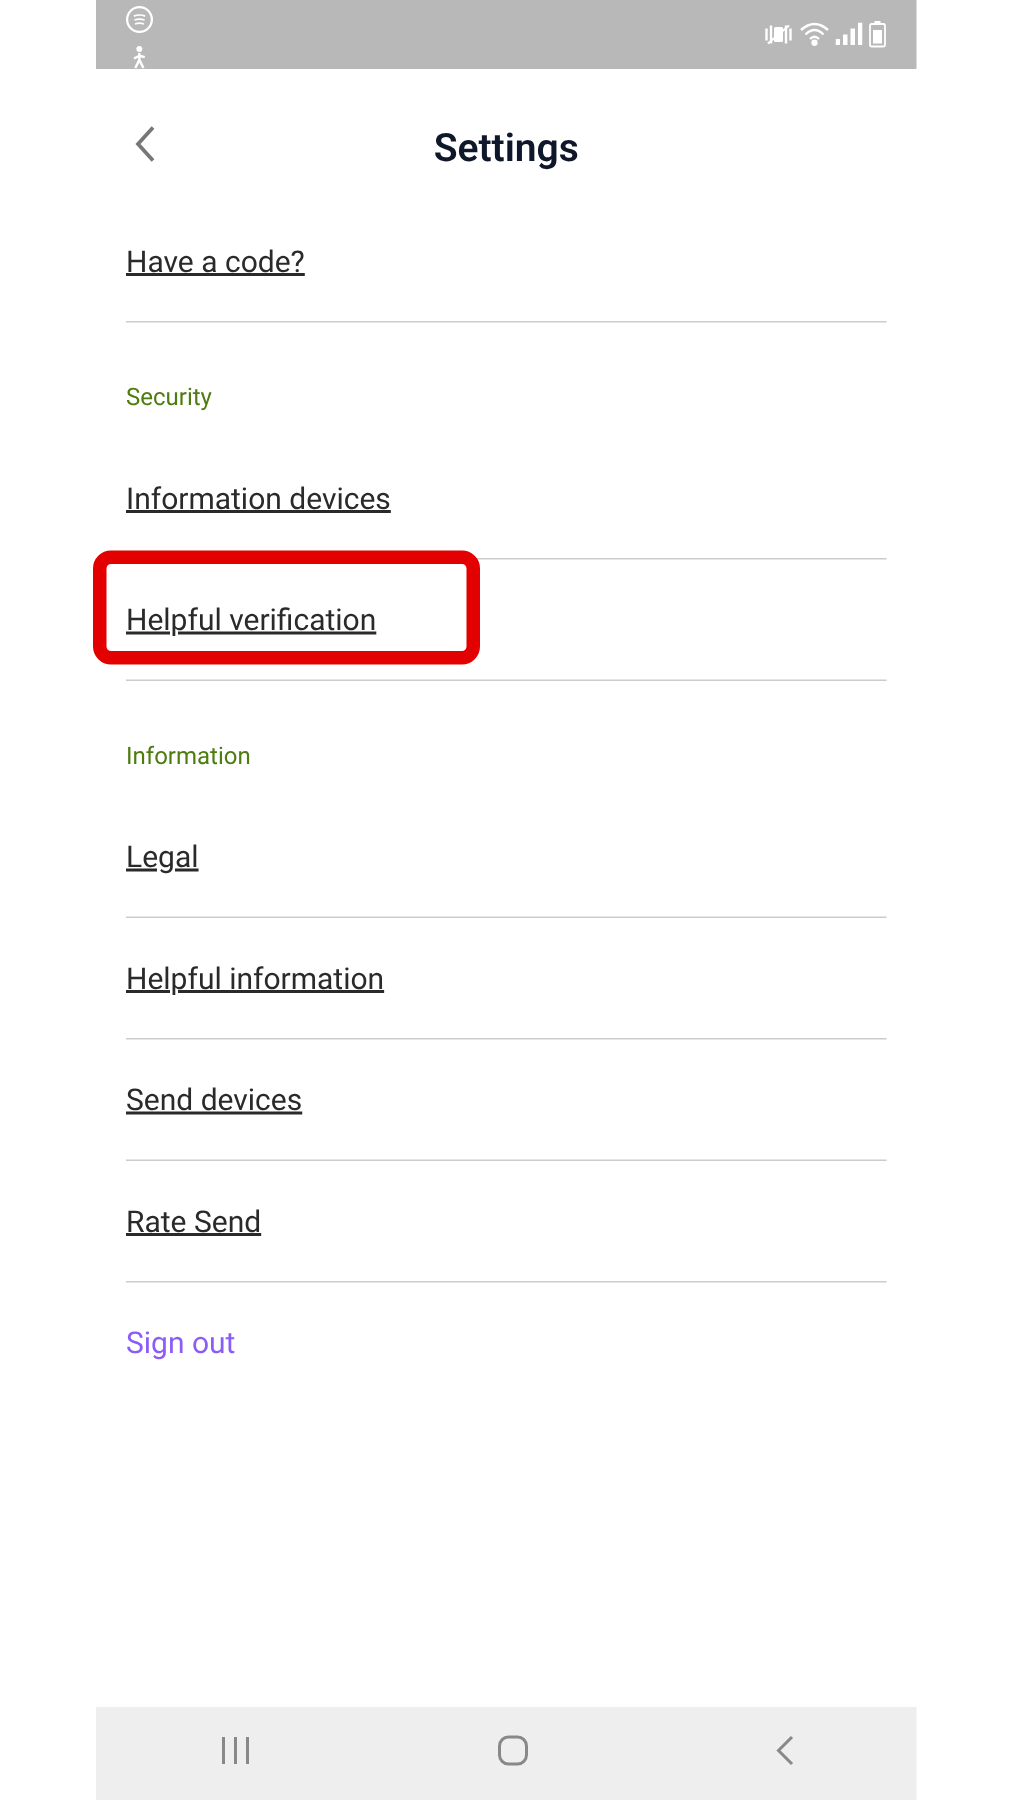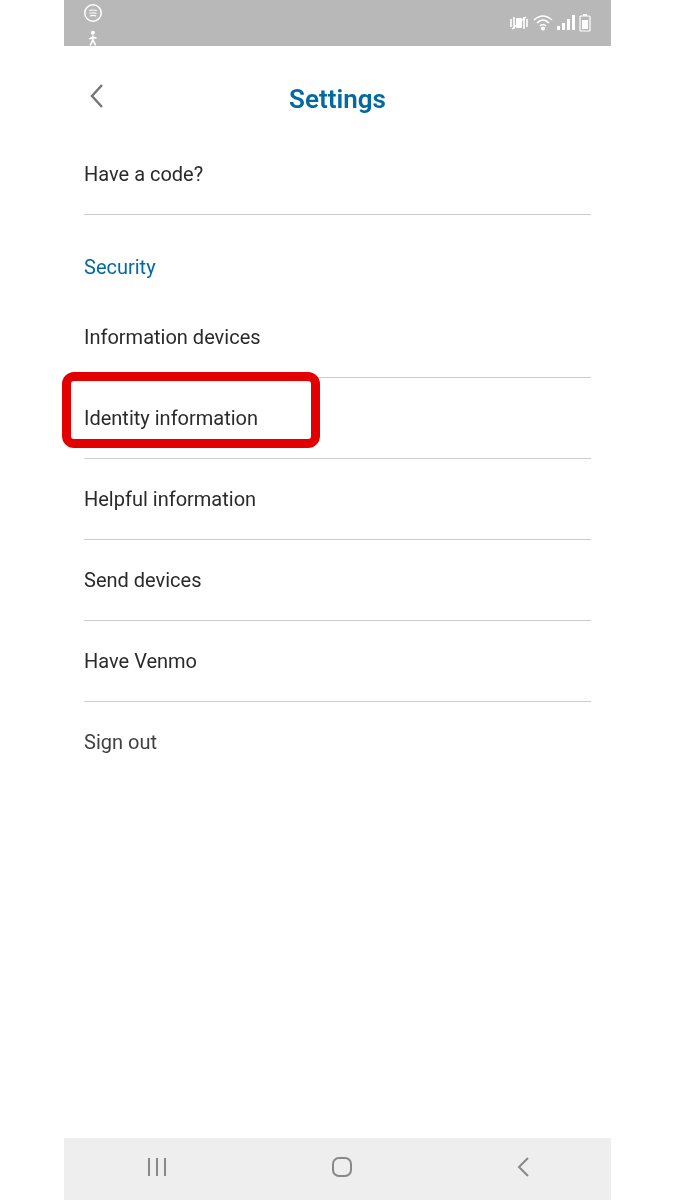"Settings" .header-title { color: #0369a1 -> #0f172a }
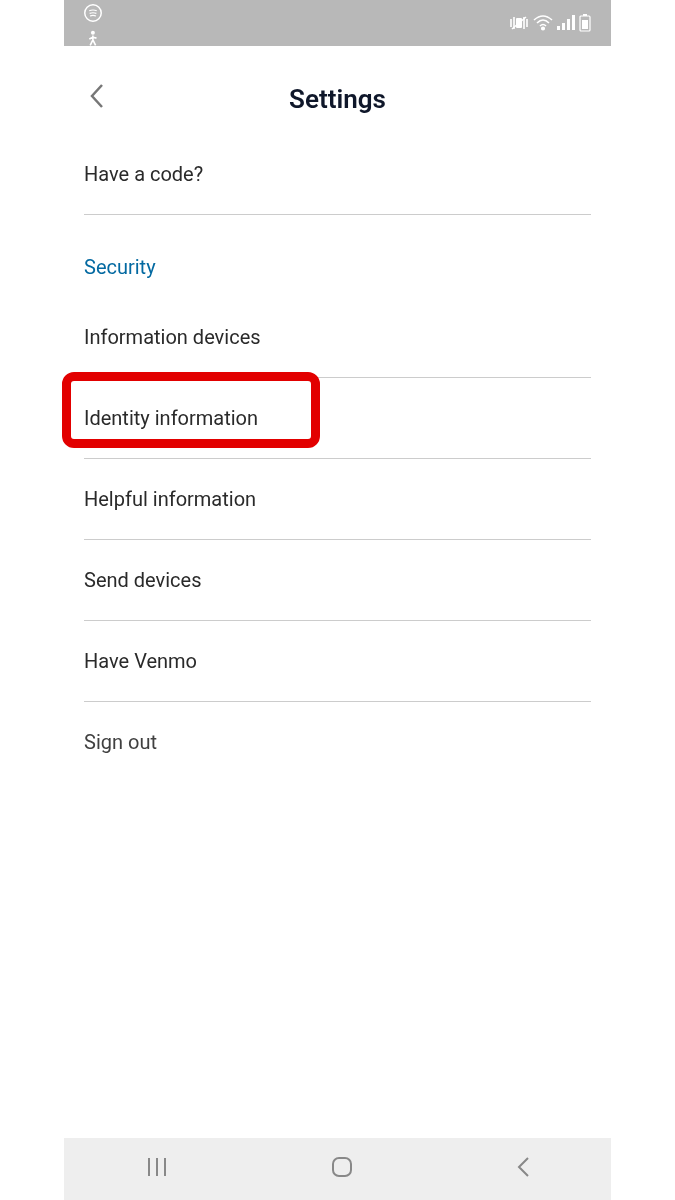"Have a code?" .list-item { text-decoration: none -> underline }
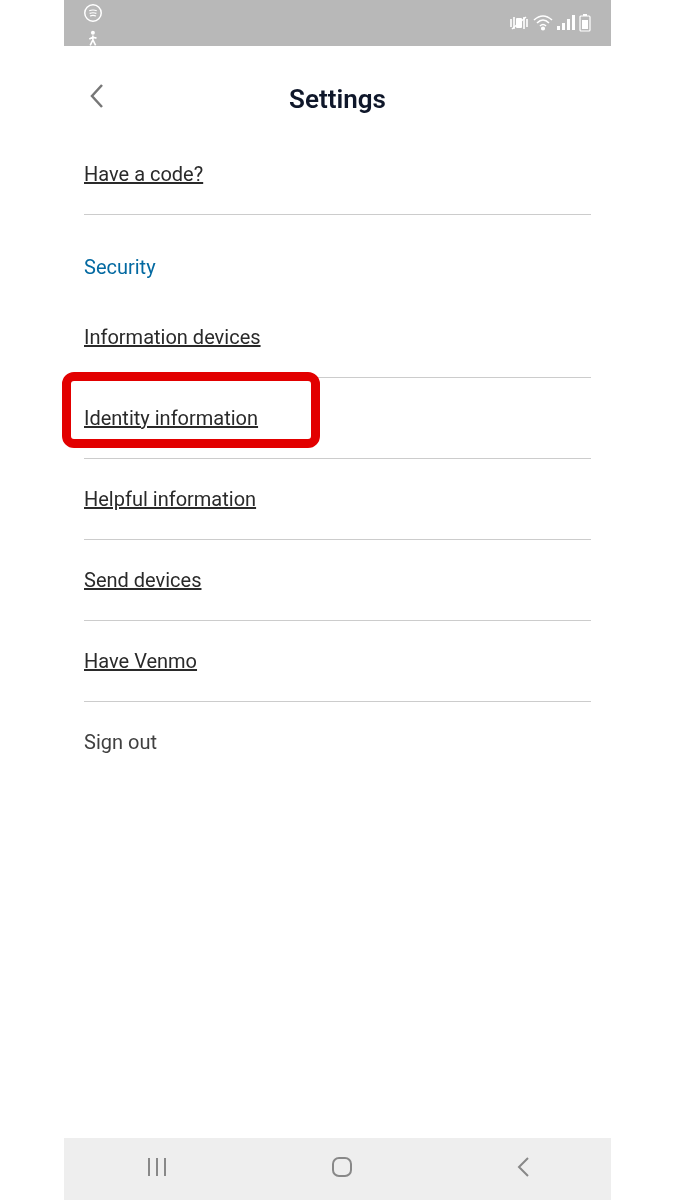"Security" .section-label { color: #0369a1 -> #4d7c0f; font-size: 20px -> 16px }
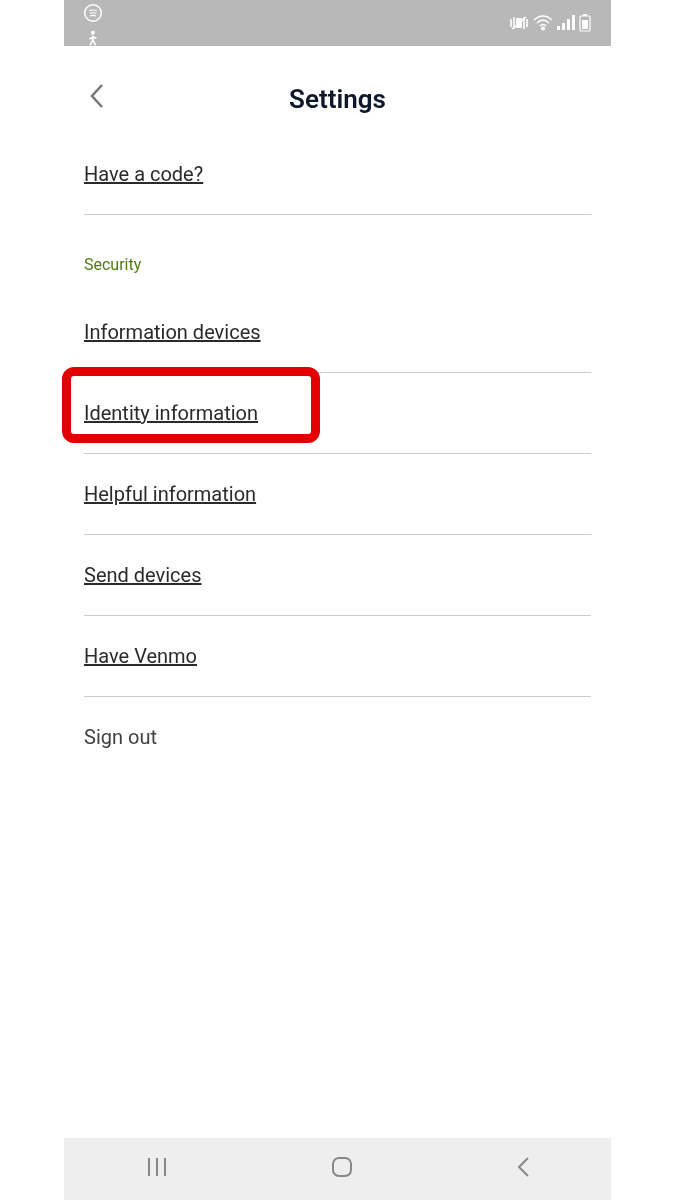"Identity information" span { text: Identity information -> Helpful verification }
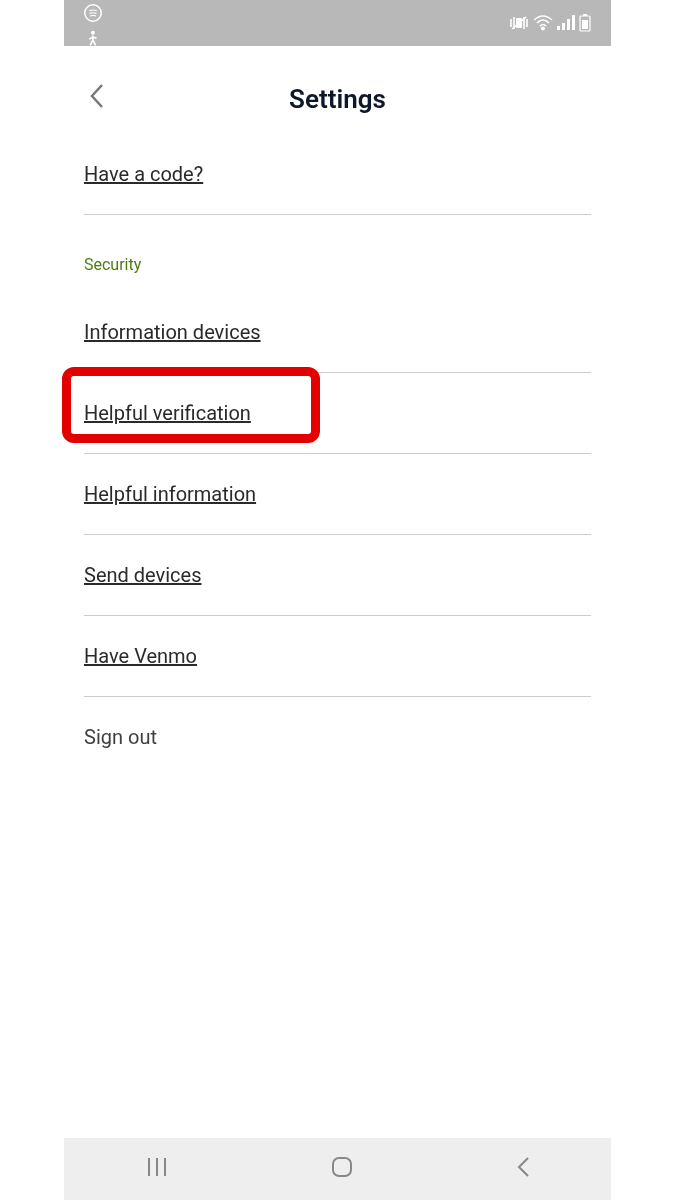"Information" div.section-label { html: none -> <div>Information</div> }
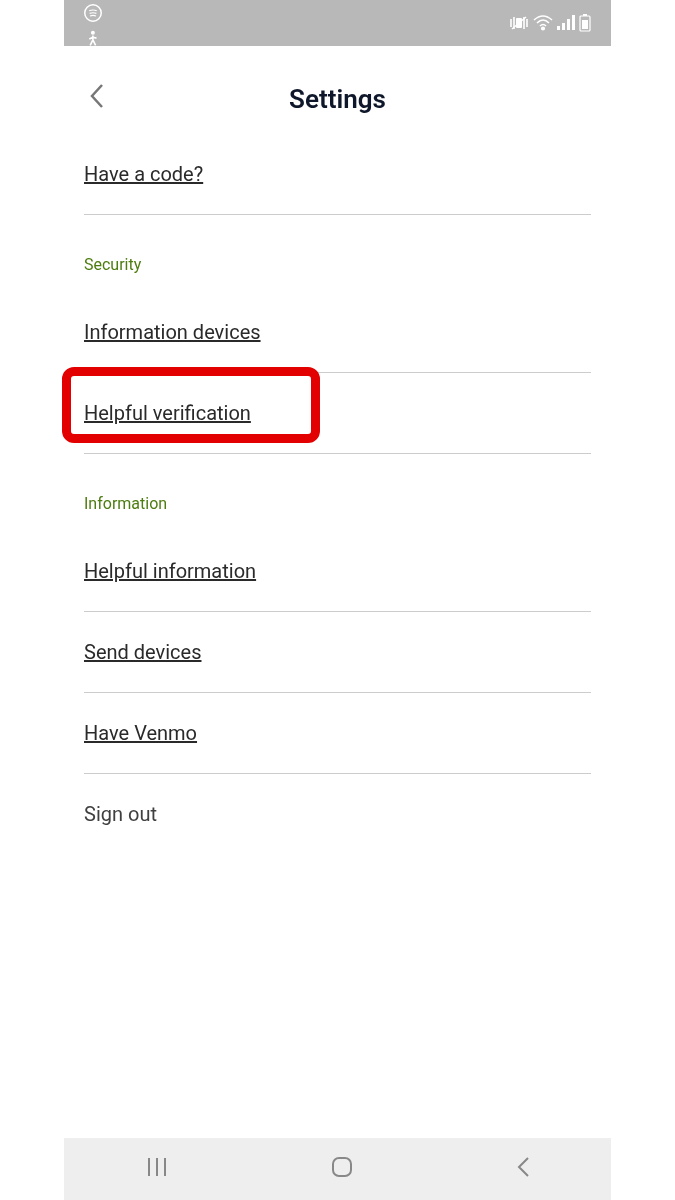"Legal" div.list-item { html: none -> <div>Legal</div> }
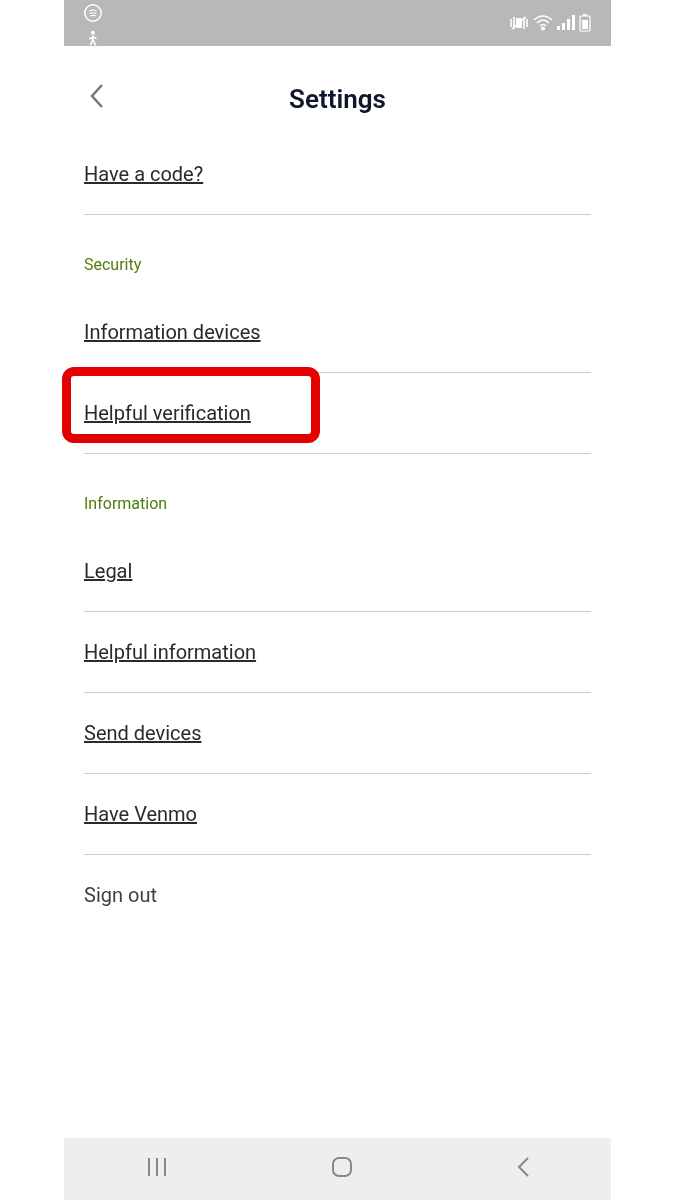"Have Venmo" div.list-item { text: Have Venmo -> Rate Send }
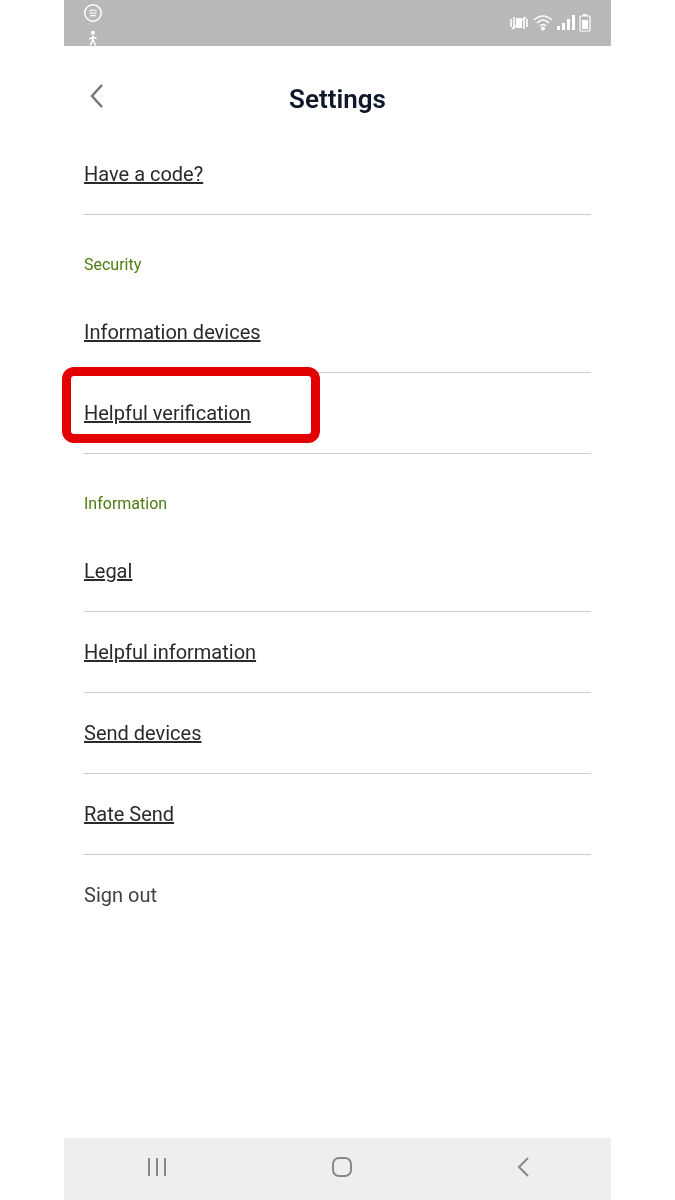"Sign out" .signout-row { color: #404040 -> #8b5cf6 }
